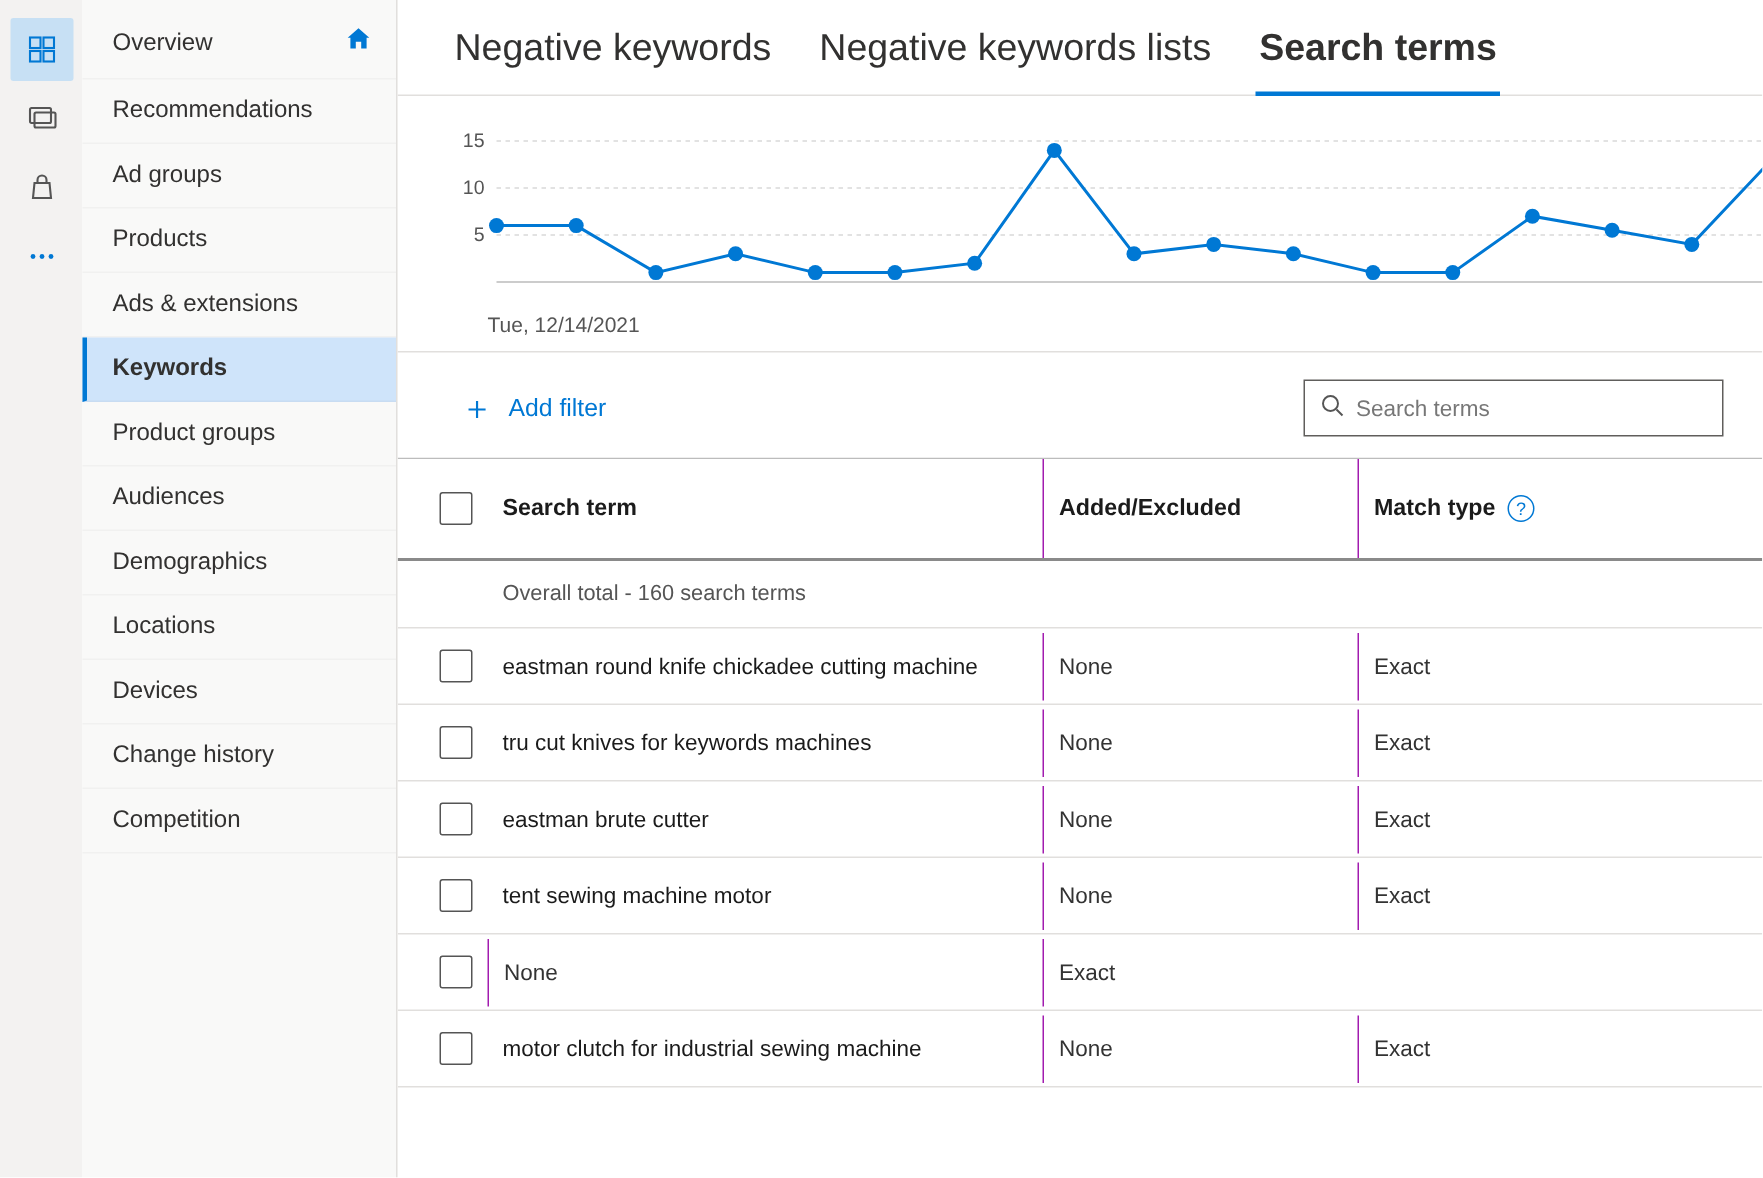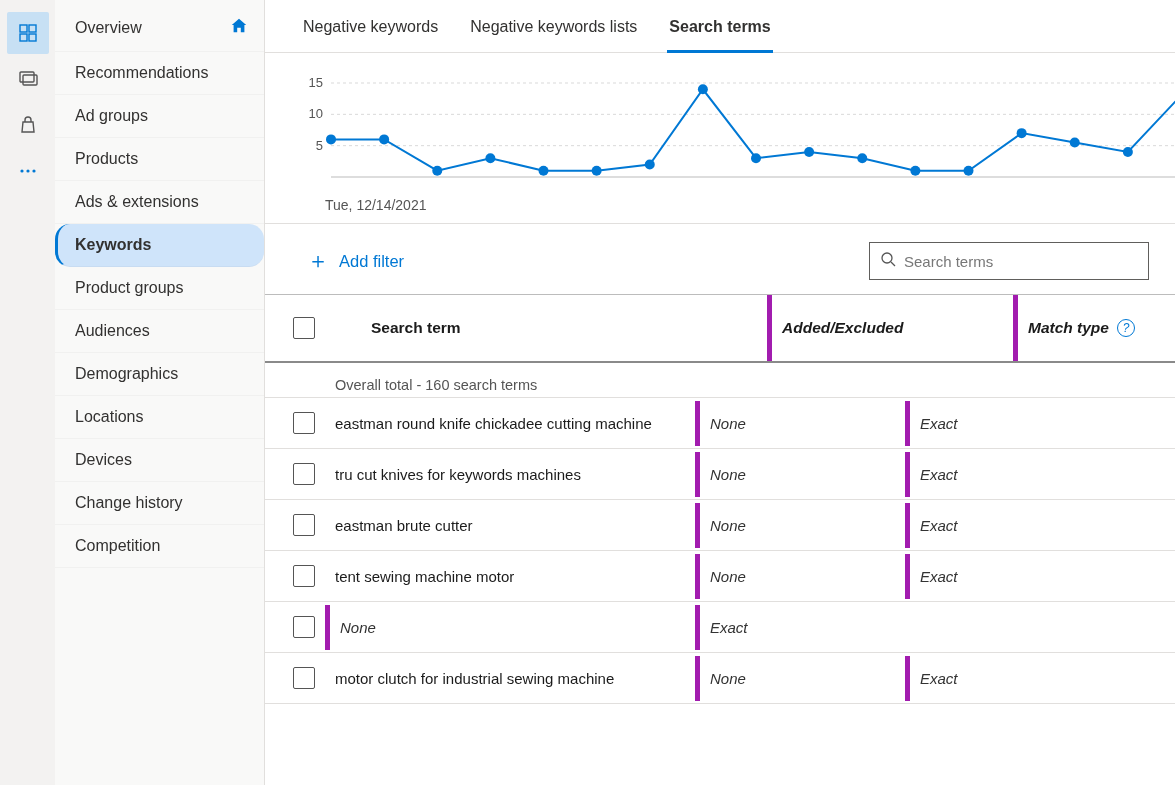"Negative keywords" .tab { font-size: 16px -> 25px }
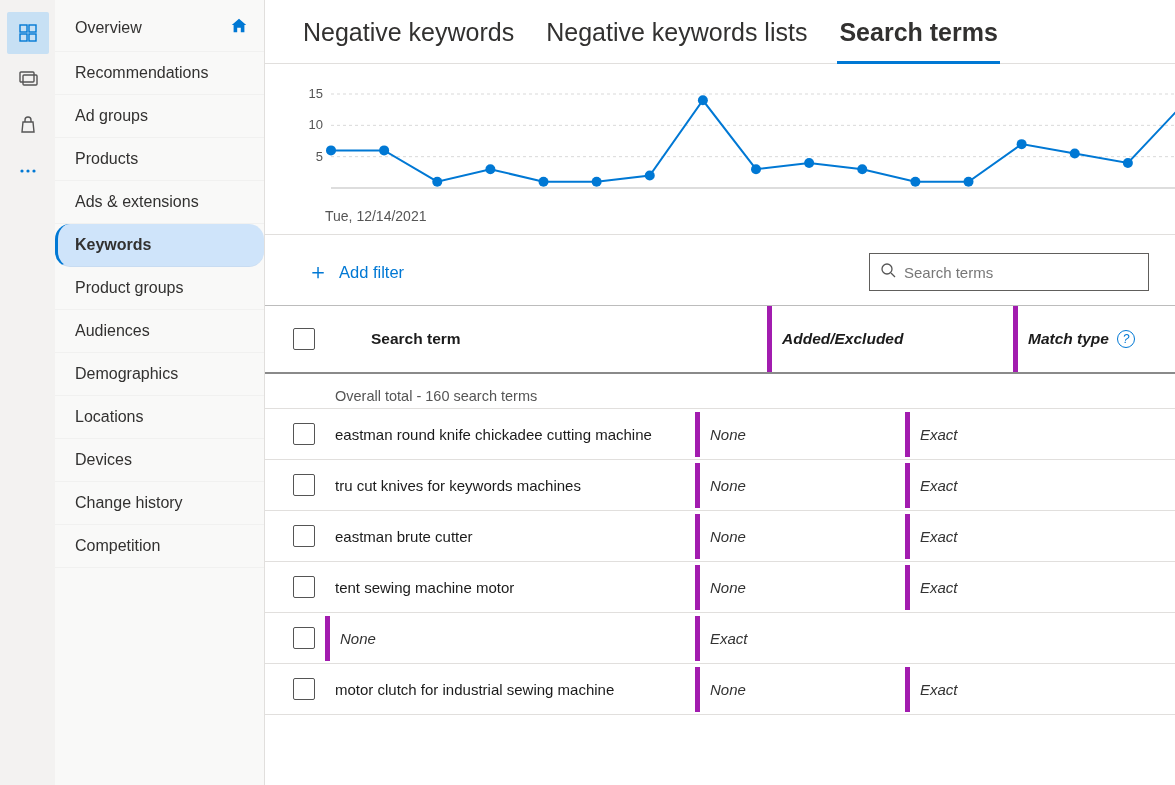"Keywords" .sidebar-item.active { border-radius: 15px -> none }
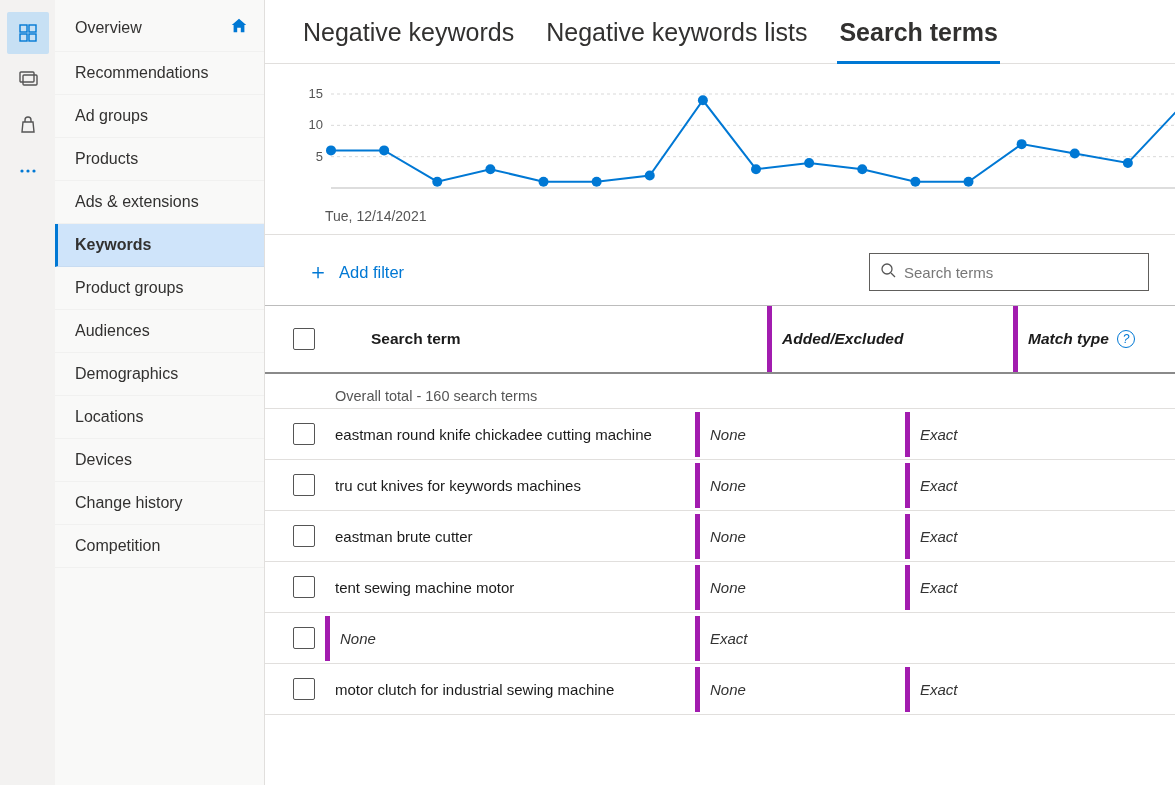"Search term" .thead { gap: 36px -> none }
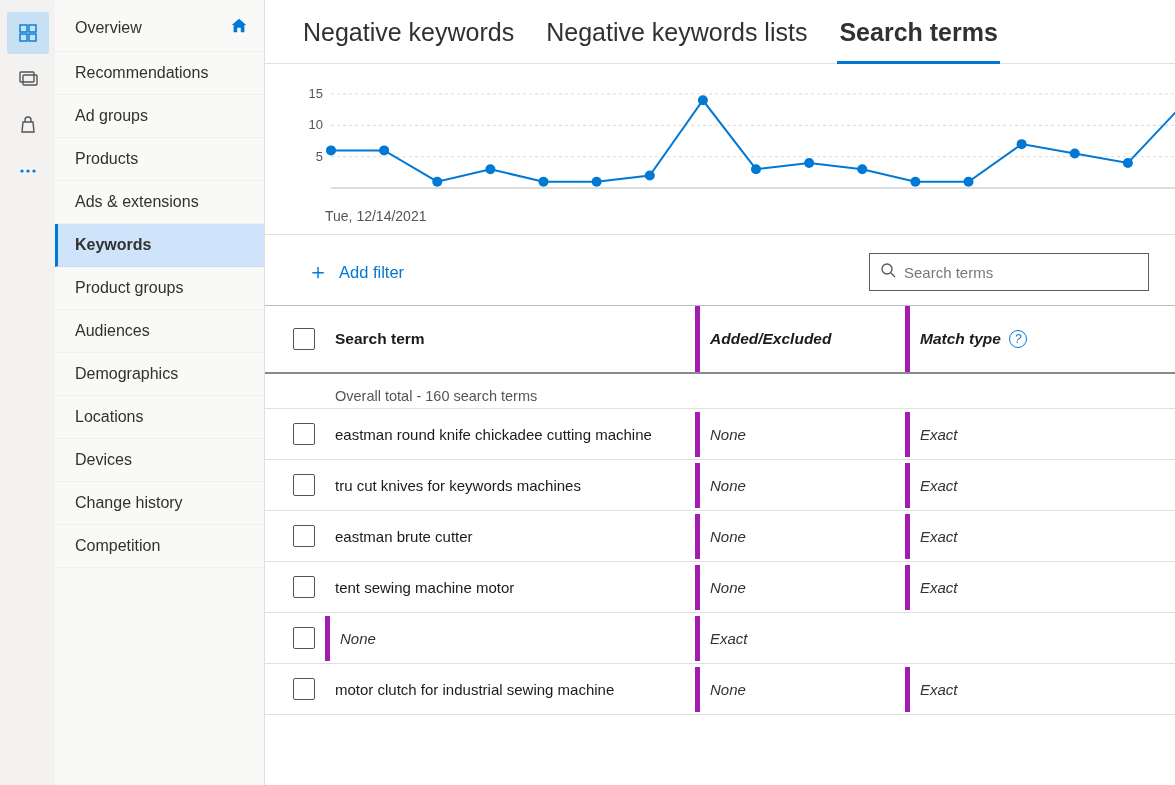"Added/Excluded" .col-sep { border-left: 5px solid #a21caf -> 1px solid #a21caf; font-style: italic -> none }
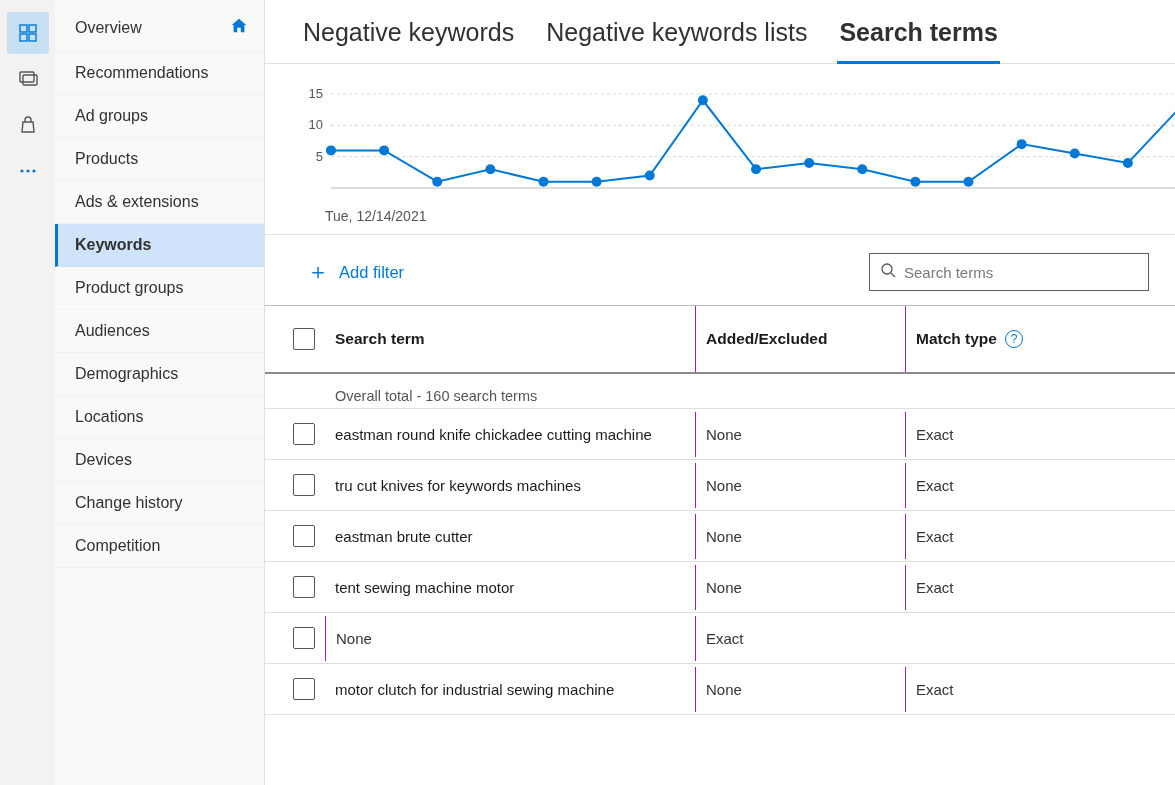"Overall total - 160 search" .total-row { padding: 14px 10px 4px 70px -> 14px 10px 14px 70px }
